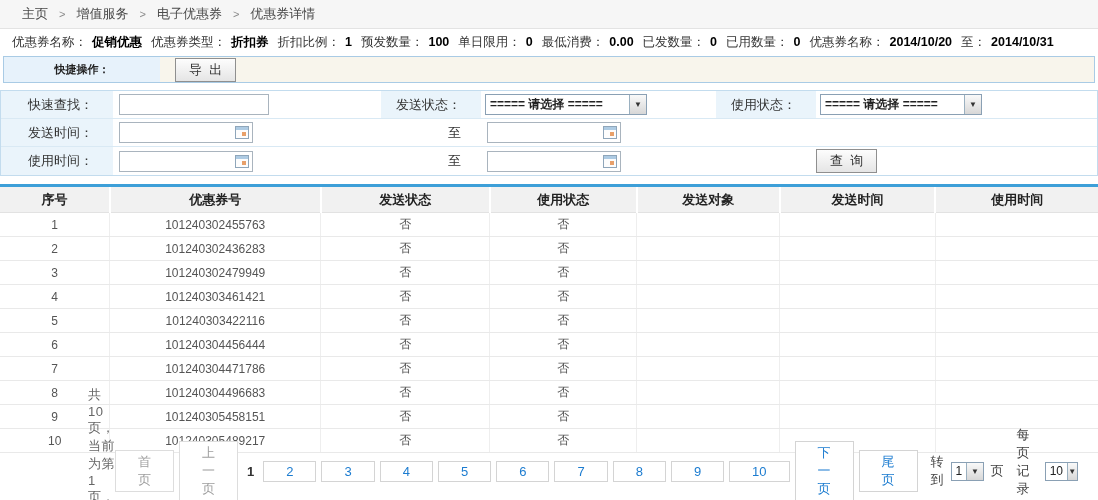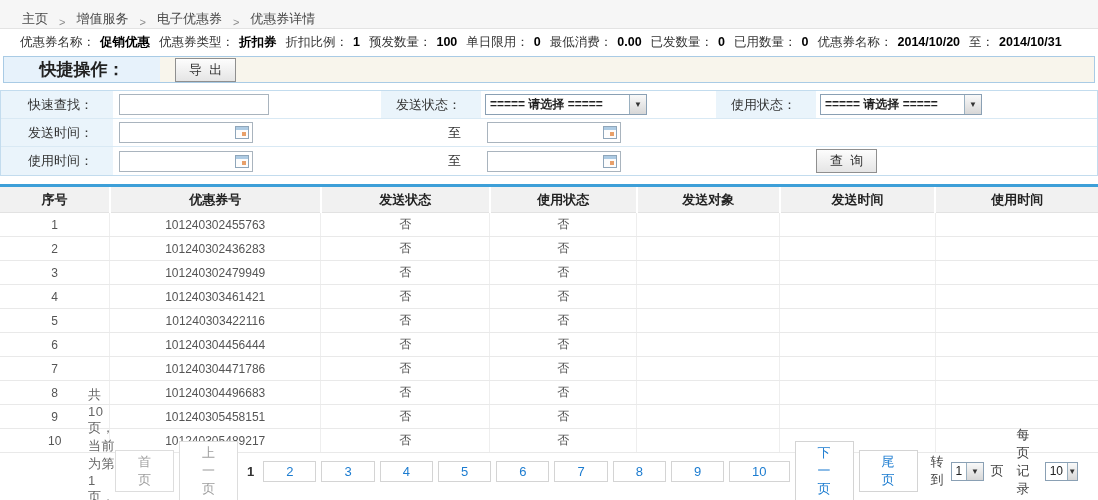"主页" .breadcrumb { align-items: flex-end -> center }
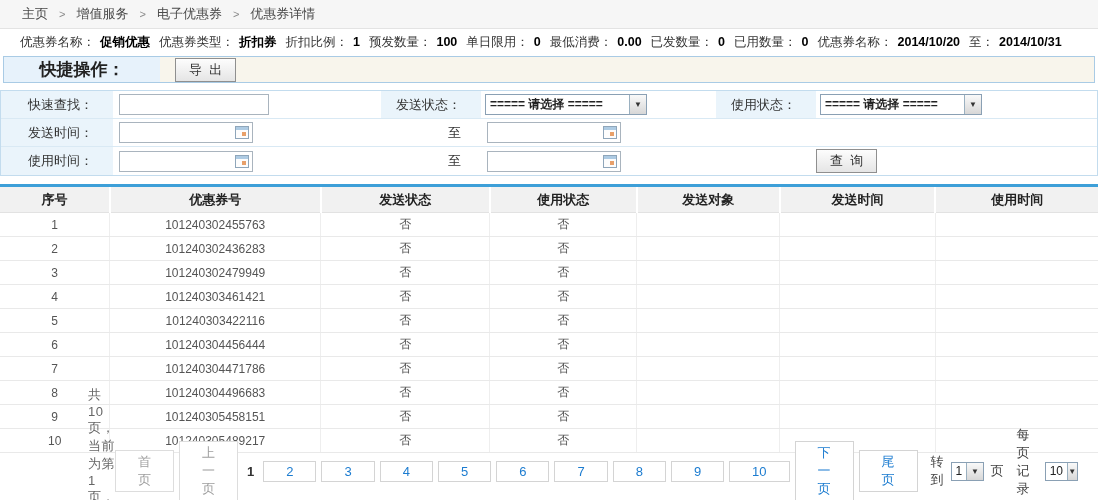"优惠券名称： 促销优惠" .info-bar { padding-left: 20px -> 12px }
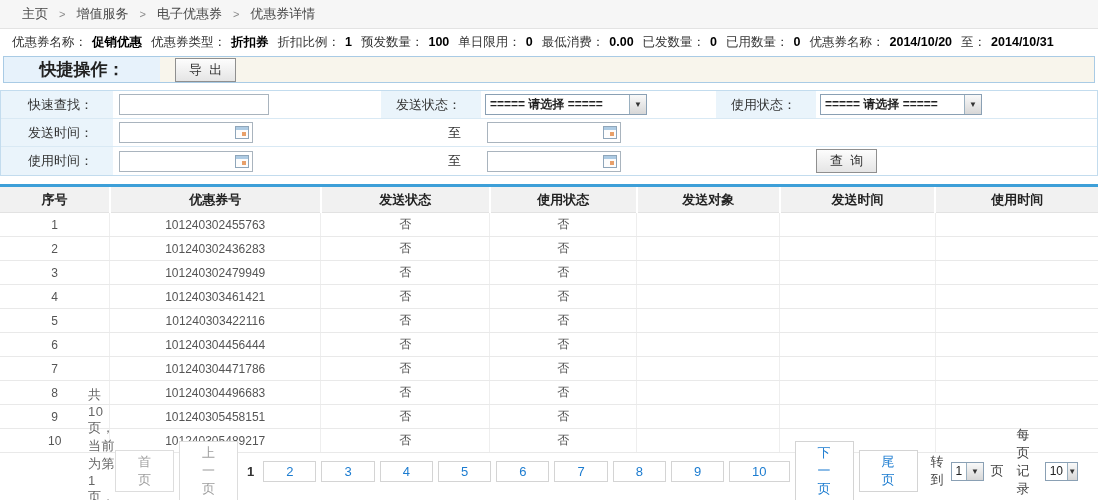"快捷操作：" .quick-label-cell { font-size: 17px -> 11px }
